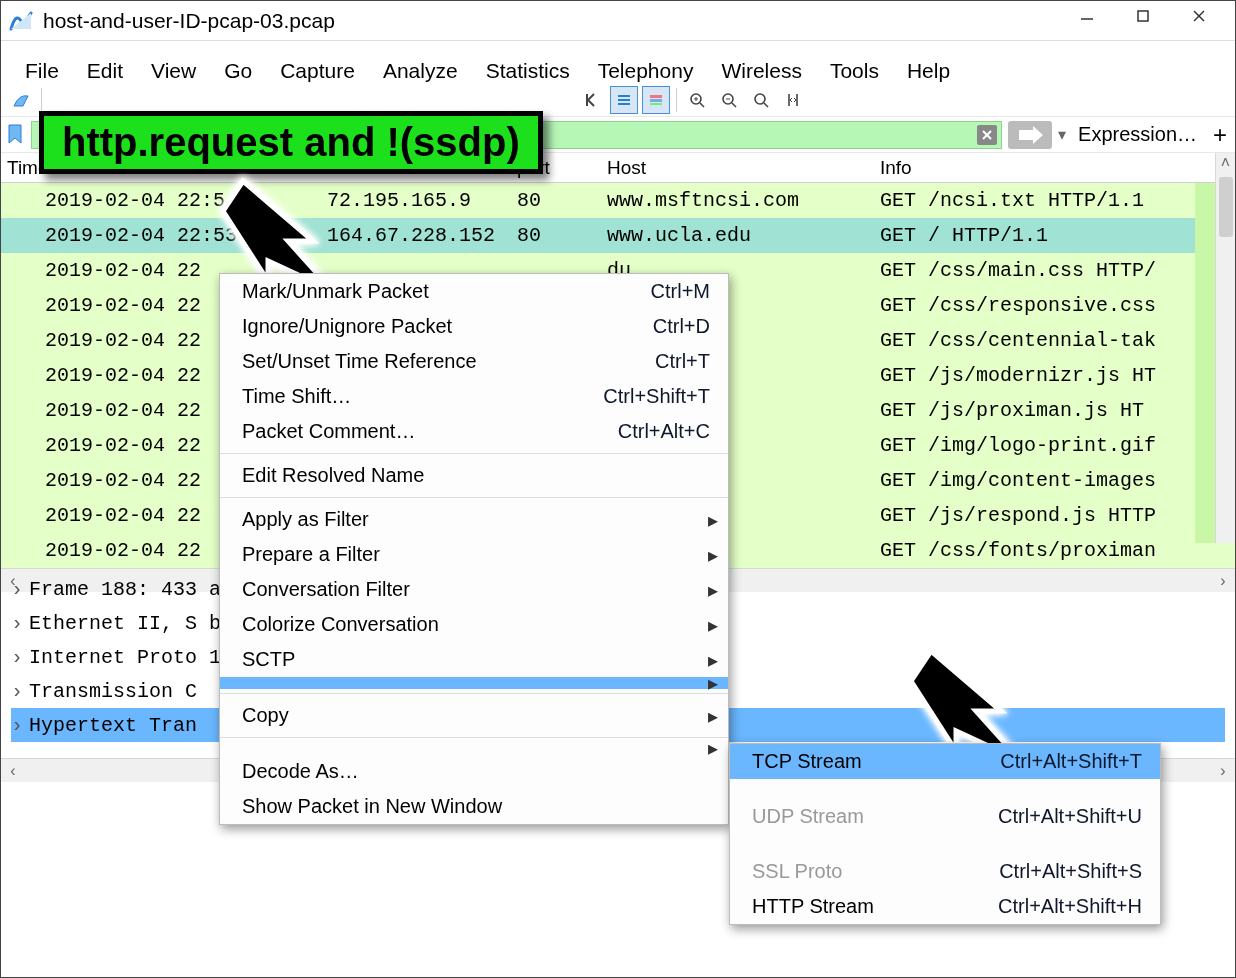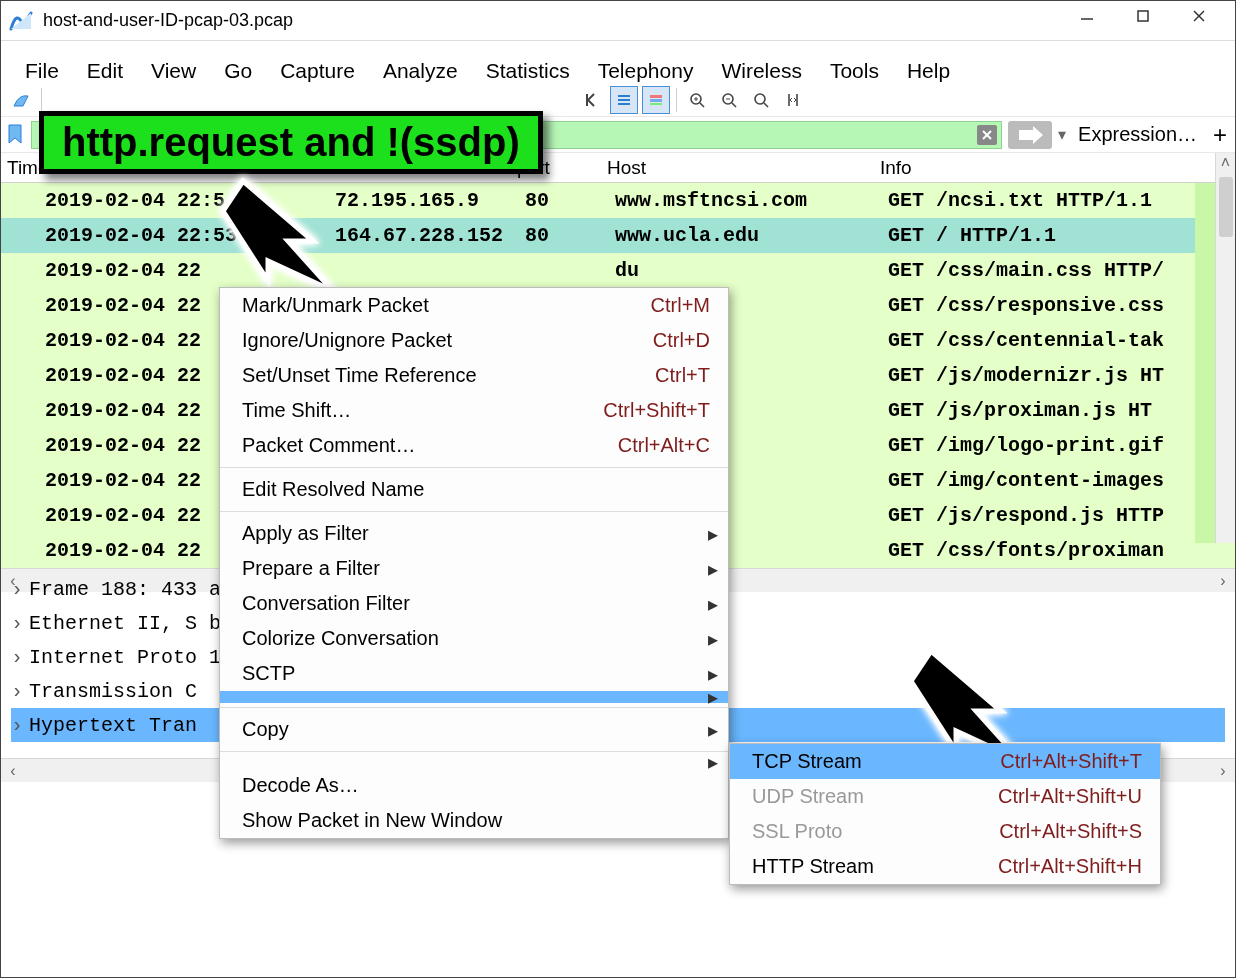"host-and-user-ID-pcap-03.pcap" .titlebar { font-size: 18px -> 21px }
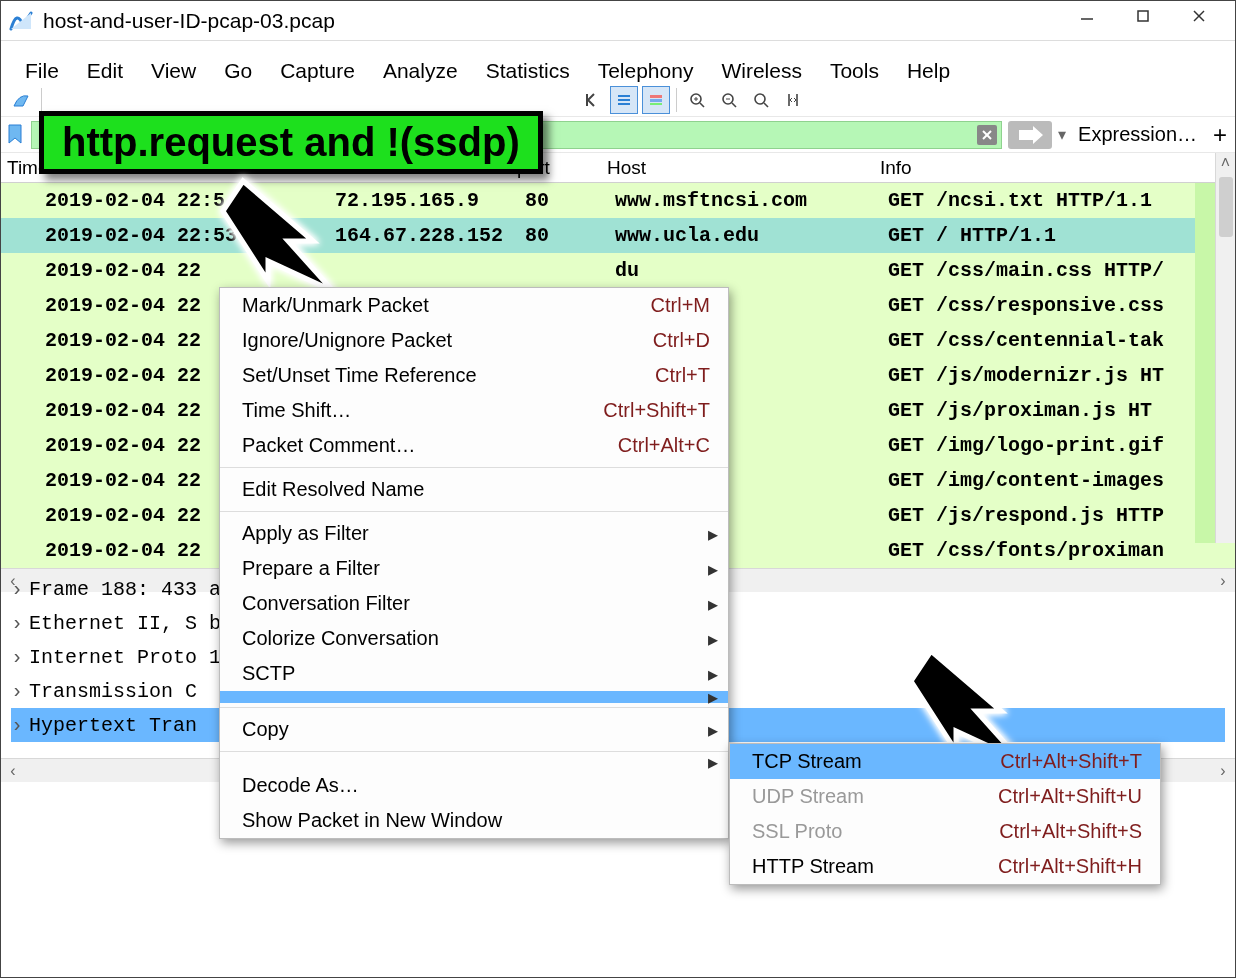"2019-02-04 22:5" .pl-row .pl-col { font-weight: bold -> none; padding: 4px 14px -> 4px 6px }
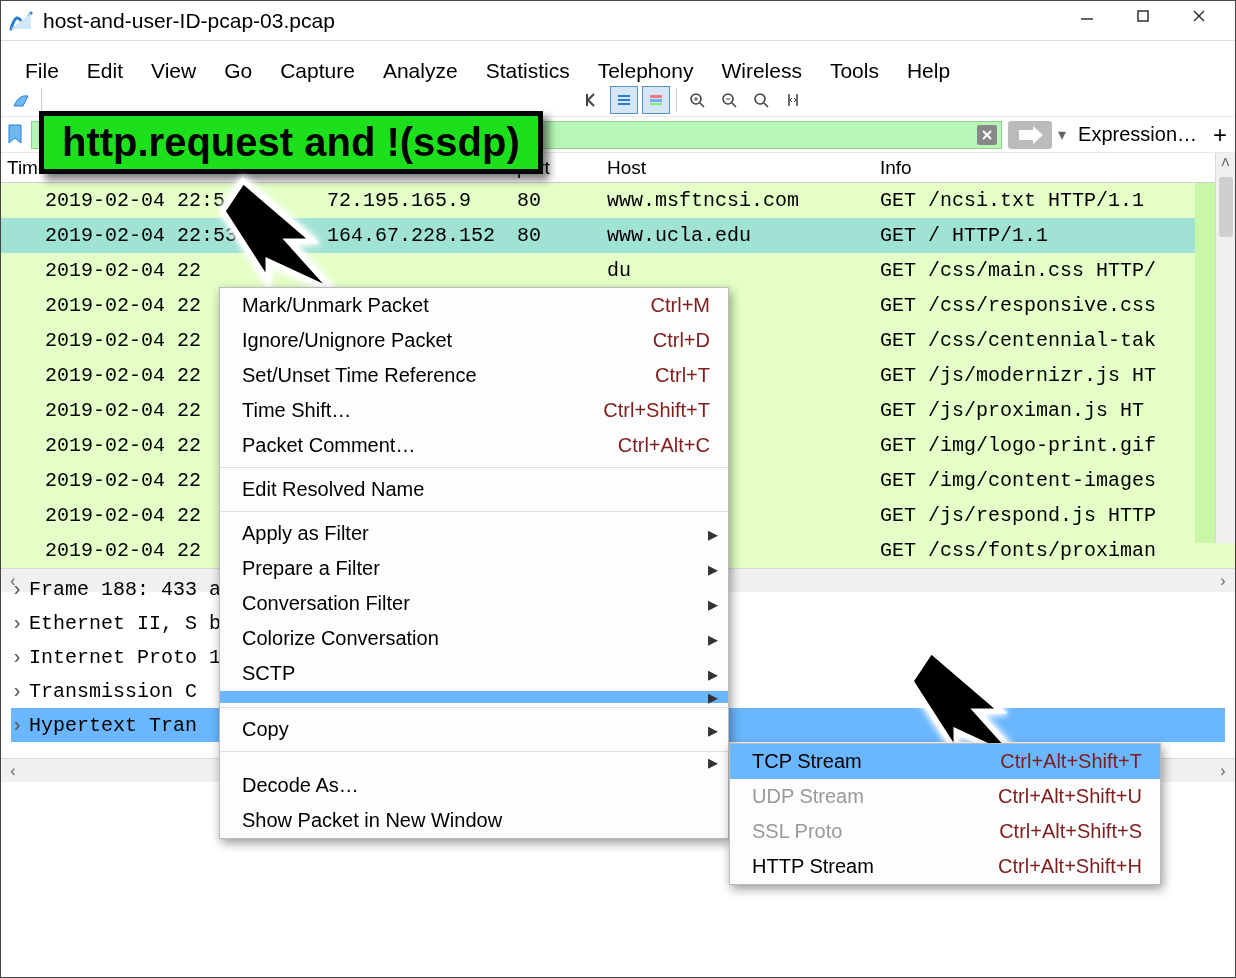"Mark/Unmark Packet" .ctx.main { top: 286px -> 272px }
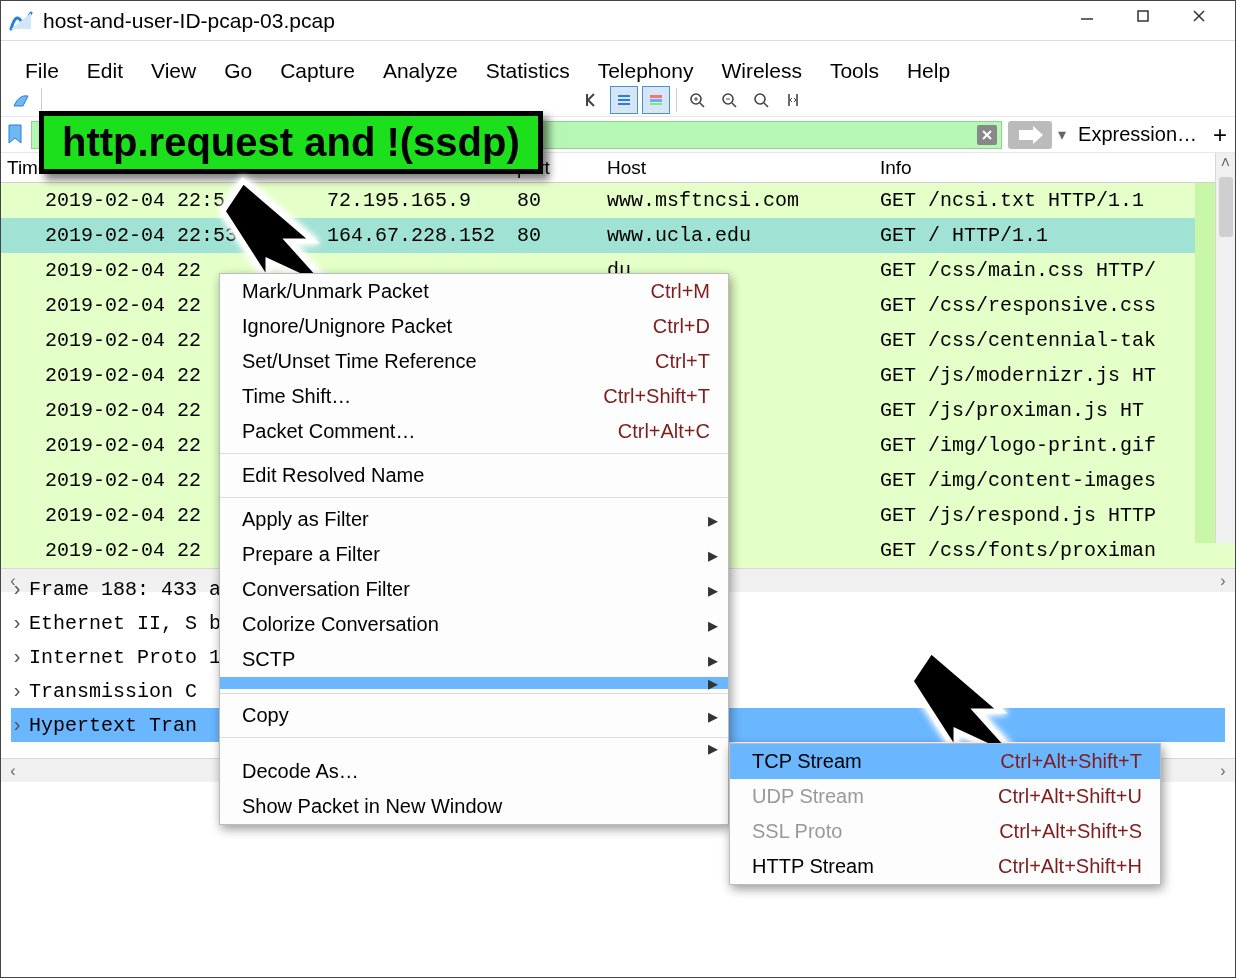"Ctrl+M" .ctx .mi .shc { color: #7f1d1d -> #0f172a }
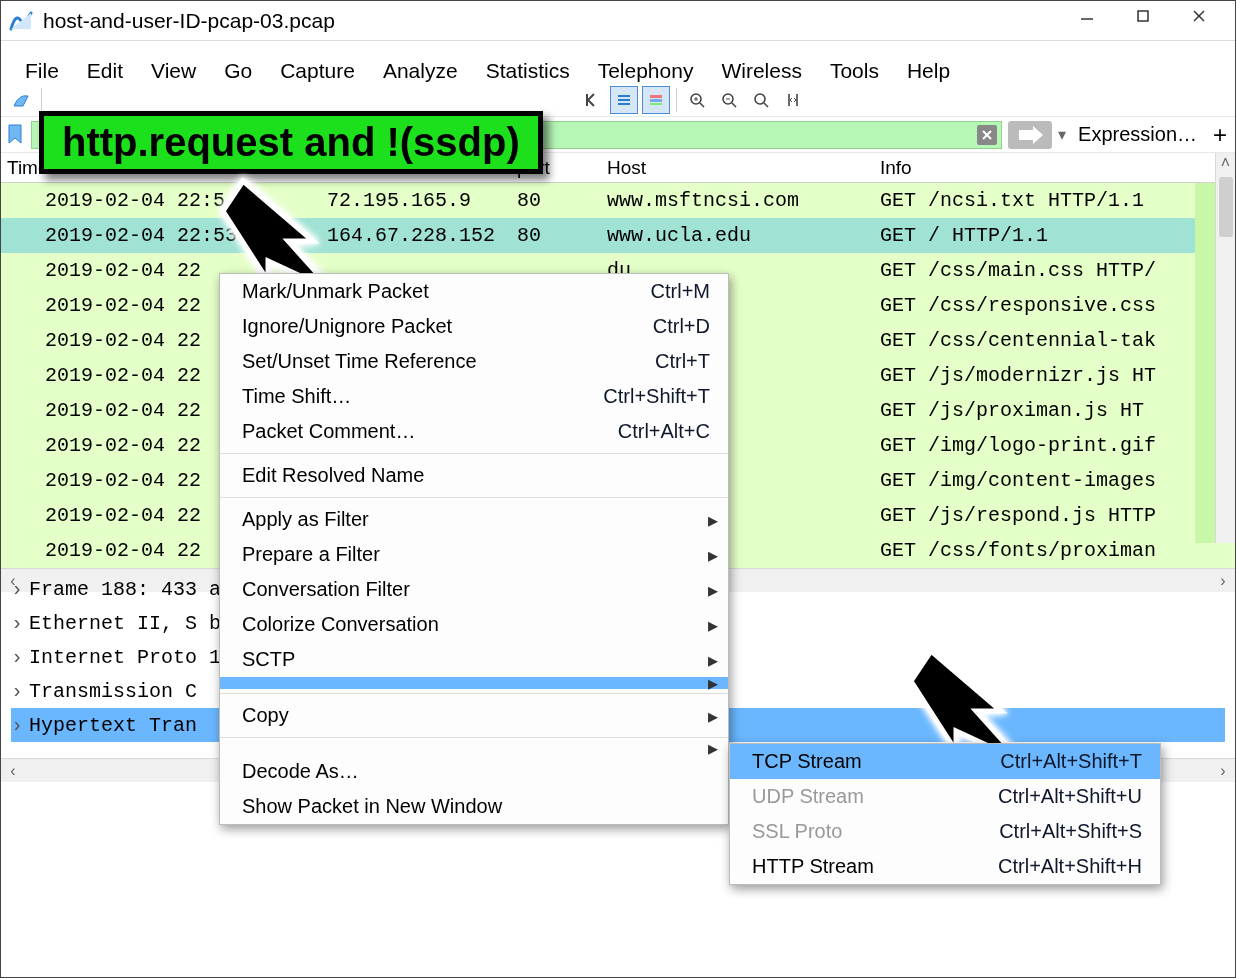"UDP Stream" .ctx .mi.disabled { margin-top: none -> 20px }
